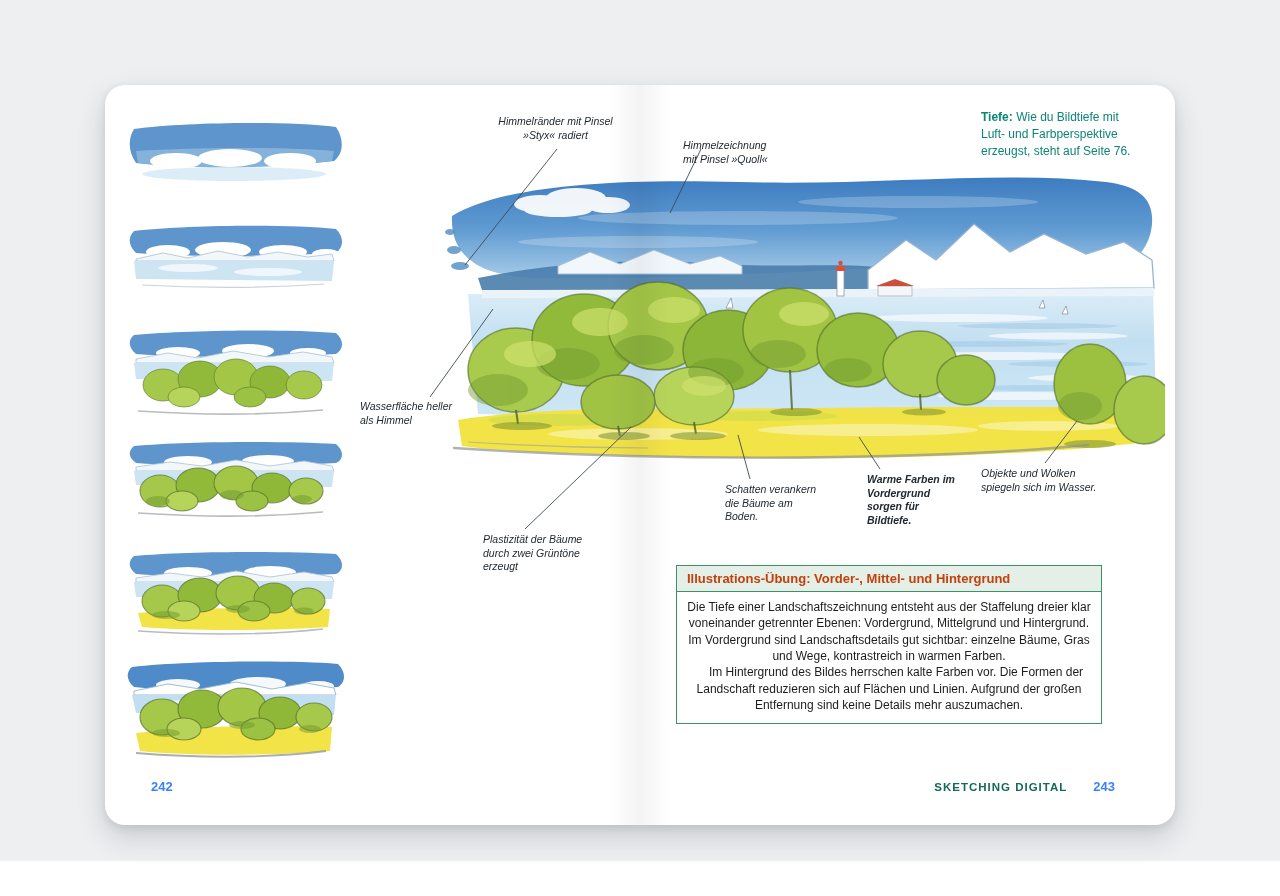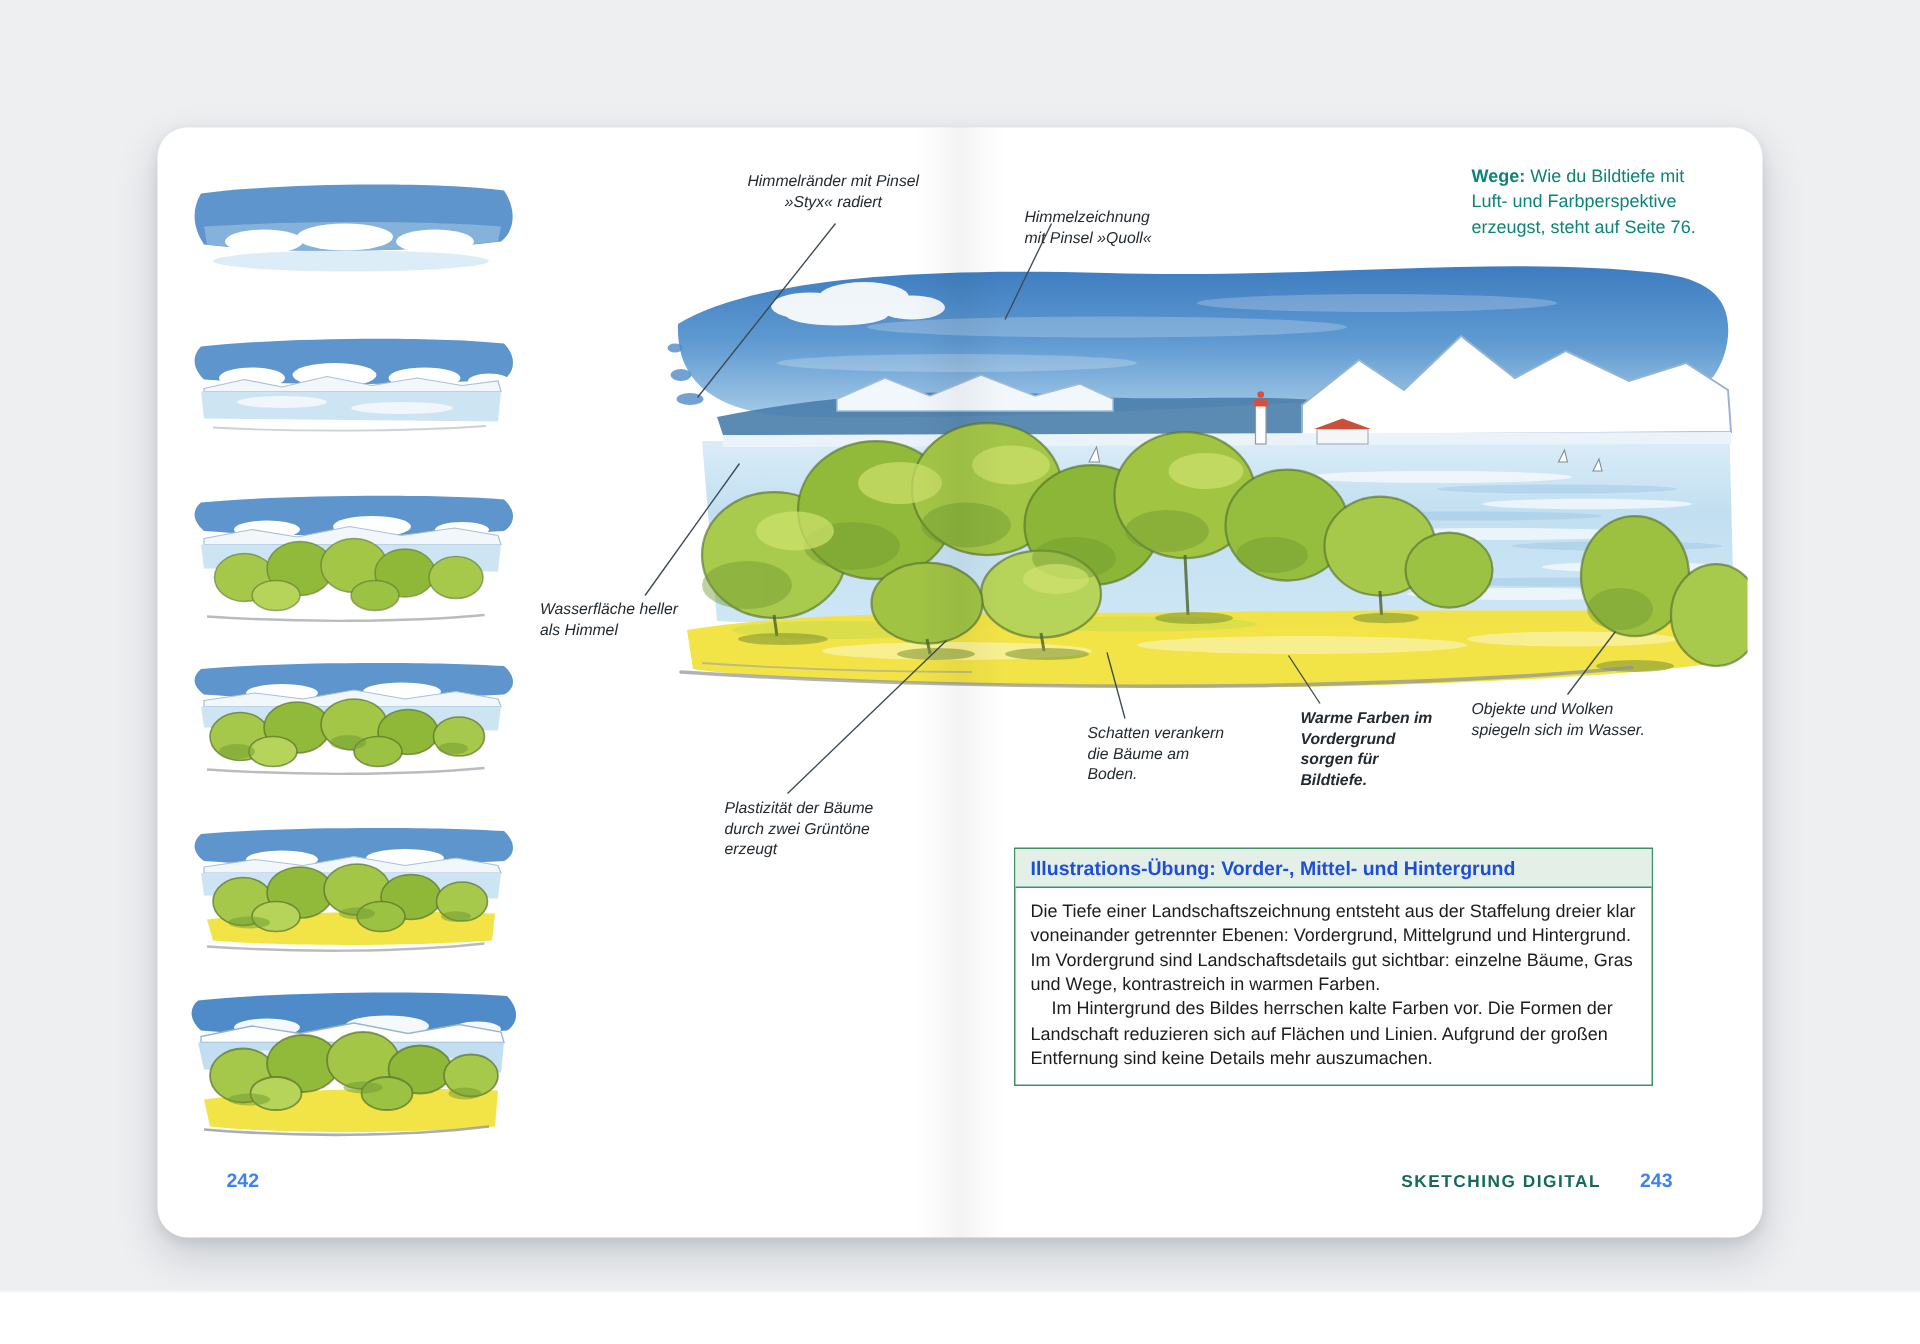"Wege:" b { text: Wege -> Tiefe }
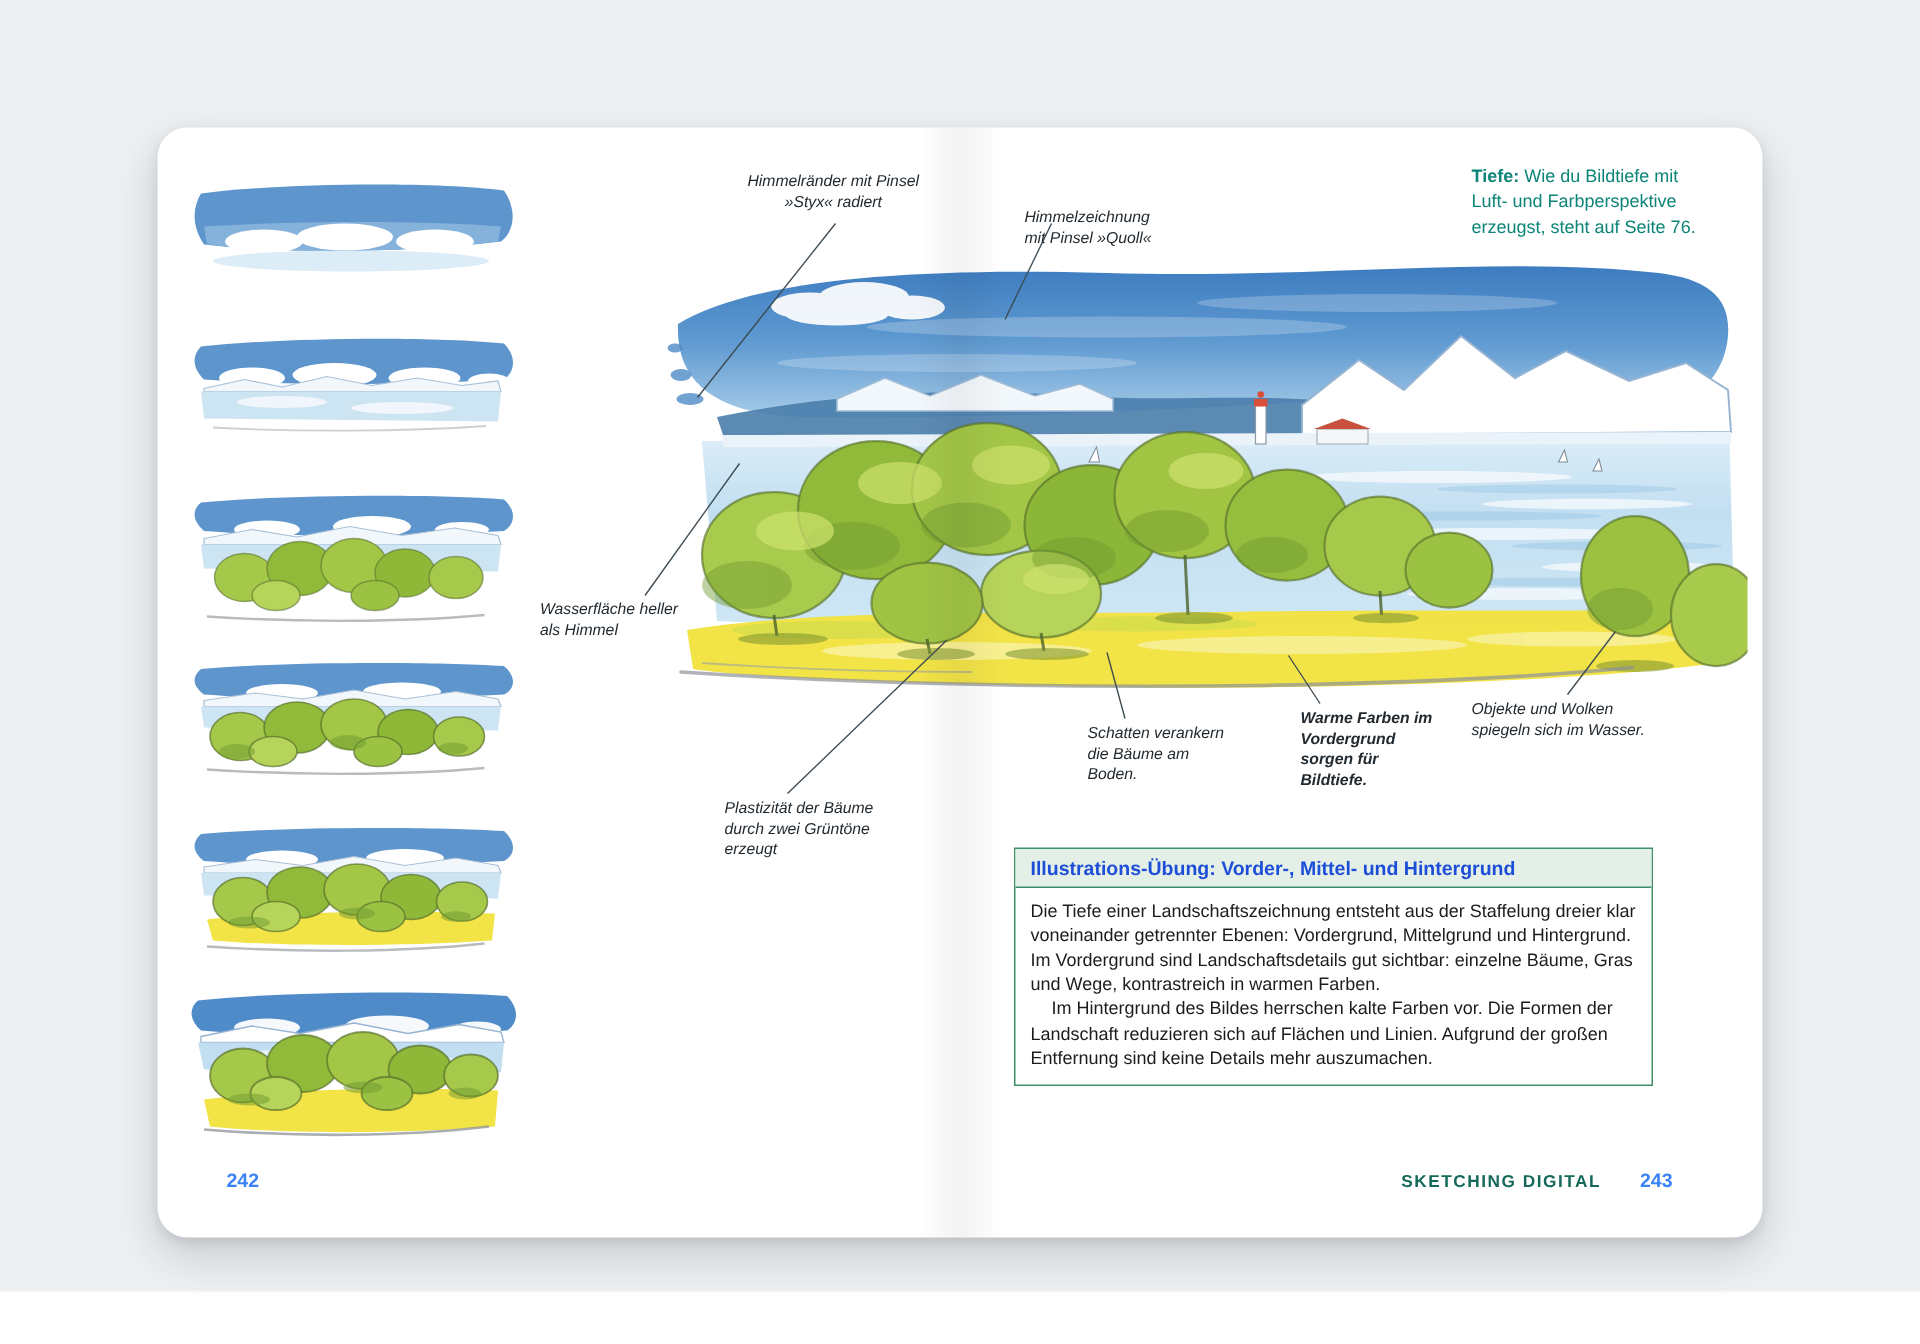"Illustrations-Übung: Vorder-, Mittel-" .exercise-title { color: #1d4ed8 -> #c2410c }
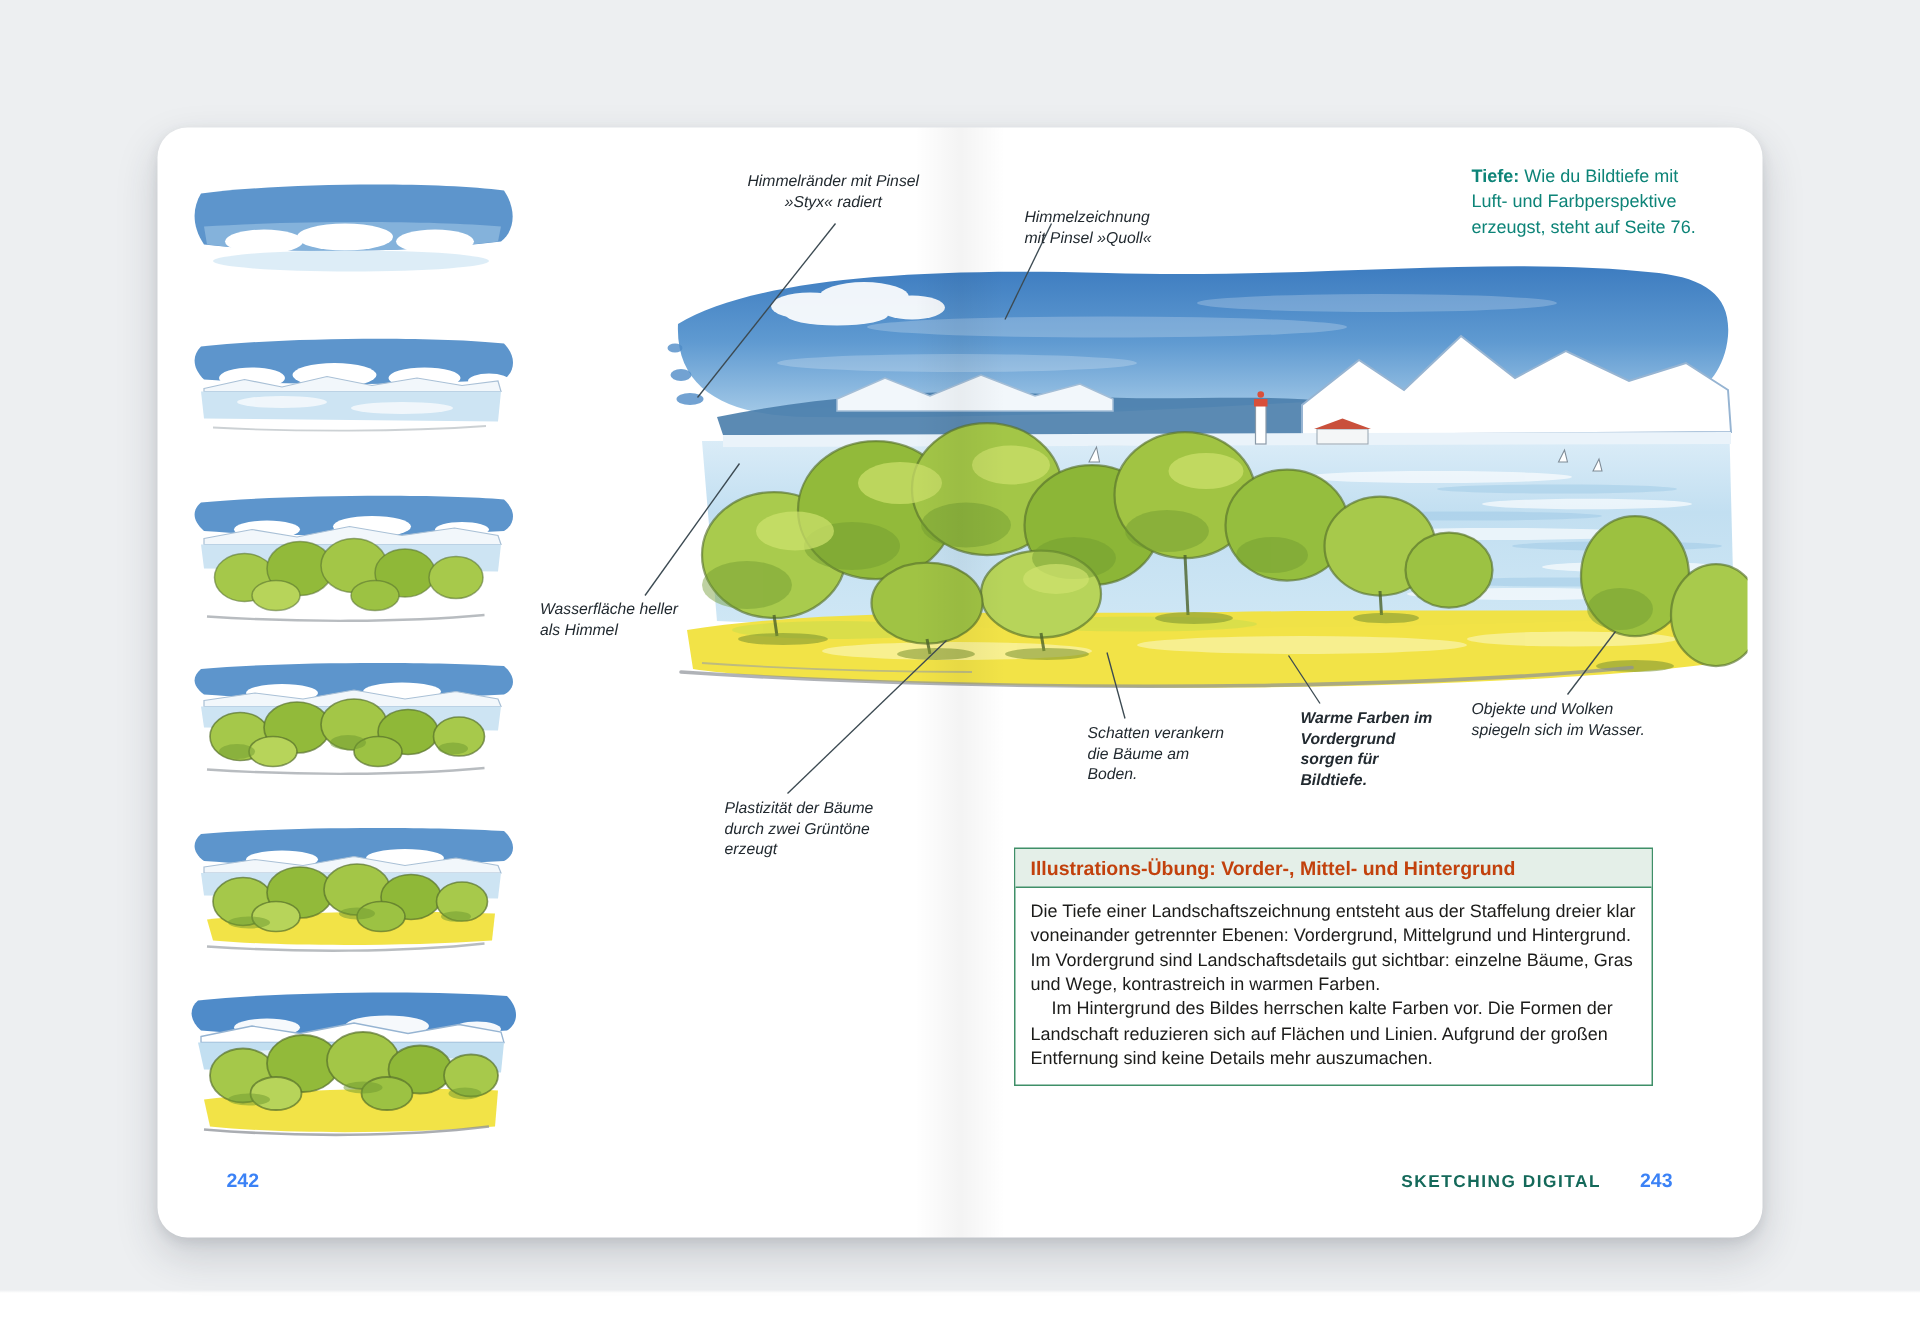"Die Tiefe einer Landschaftszeichnung" .exercise-body p { text-align: none -> center }
